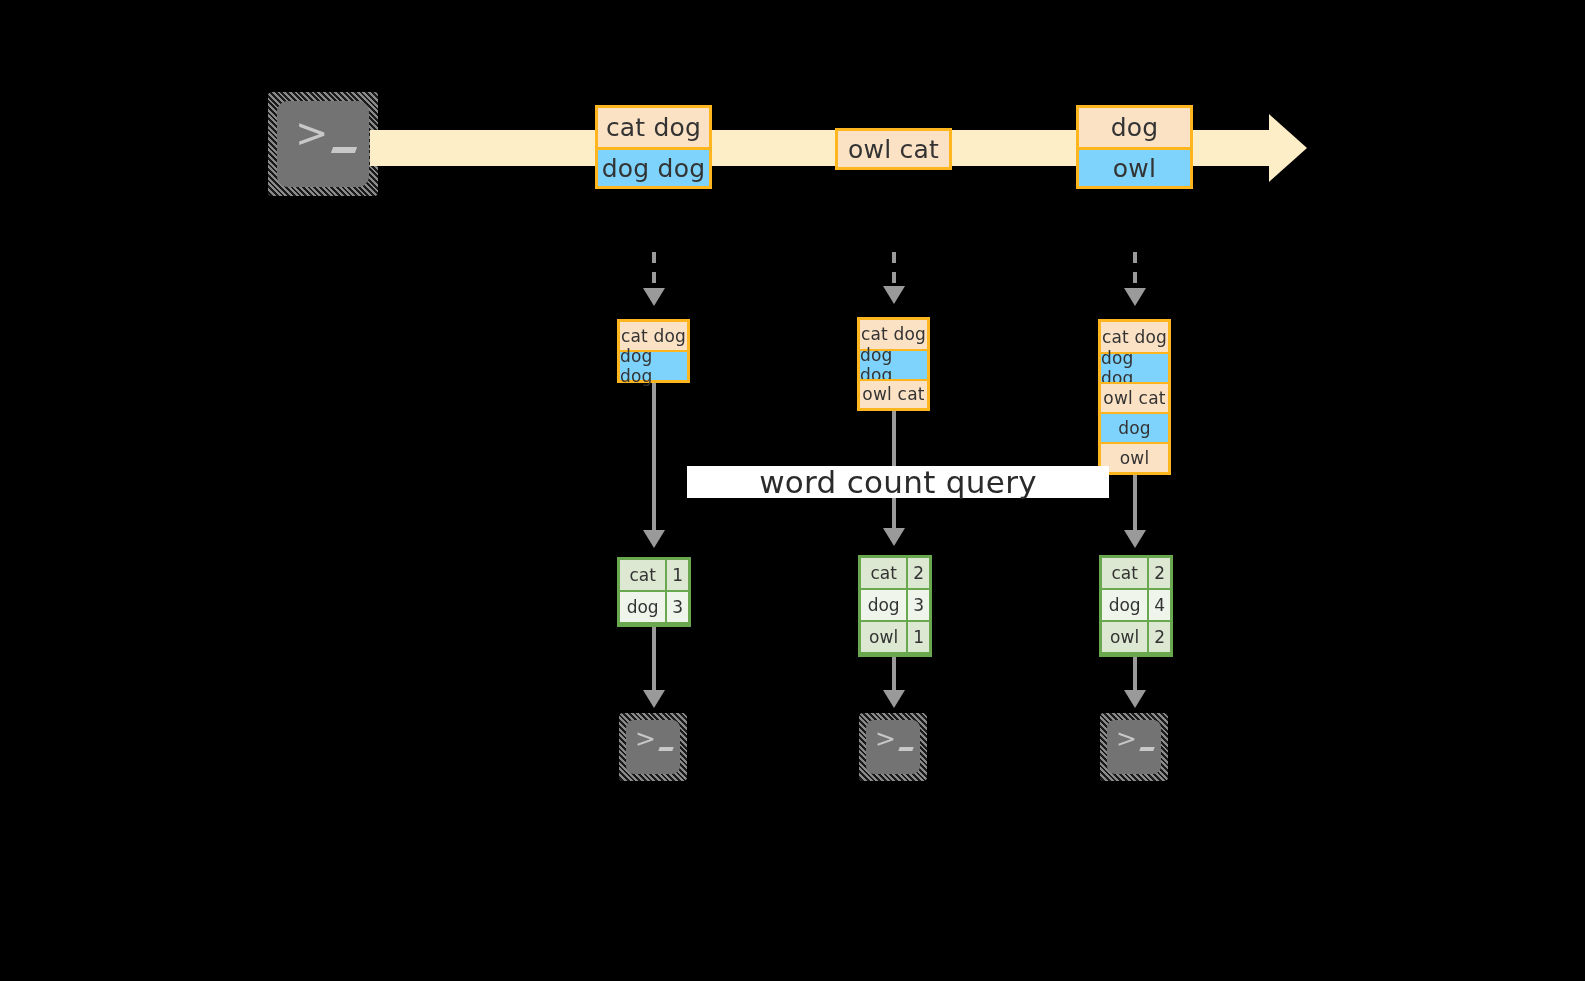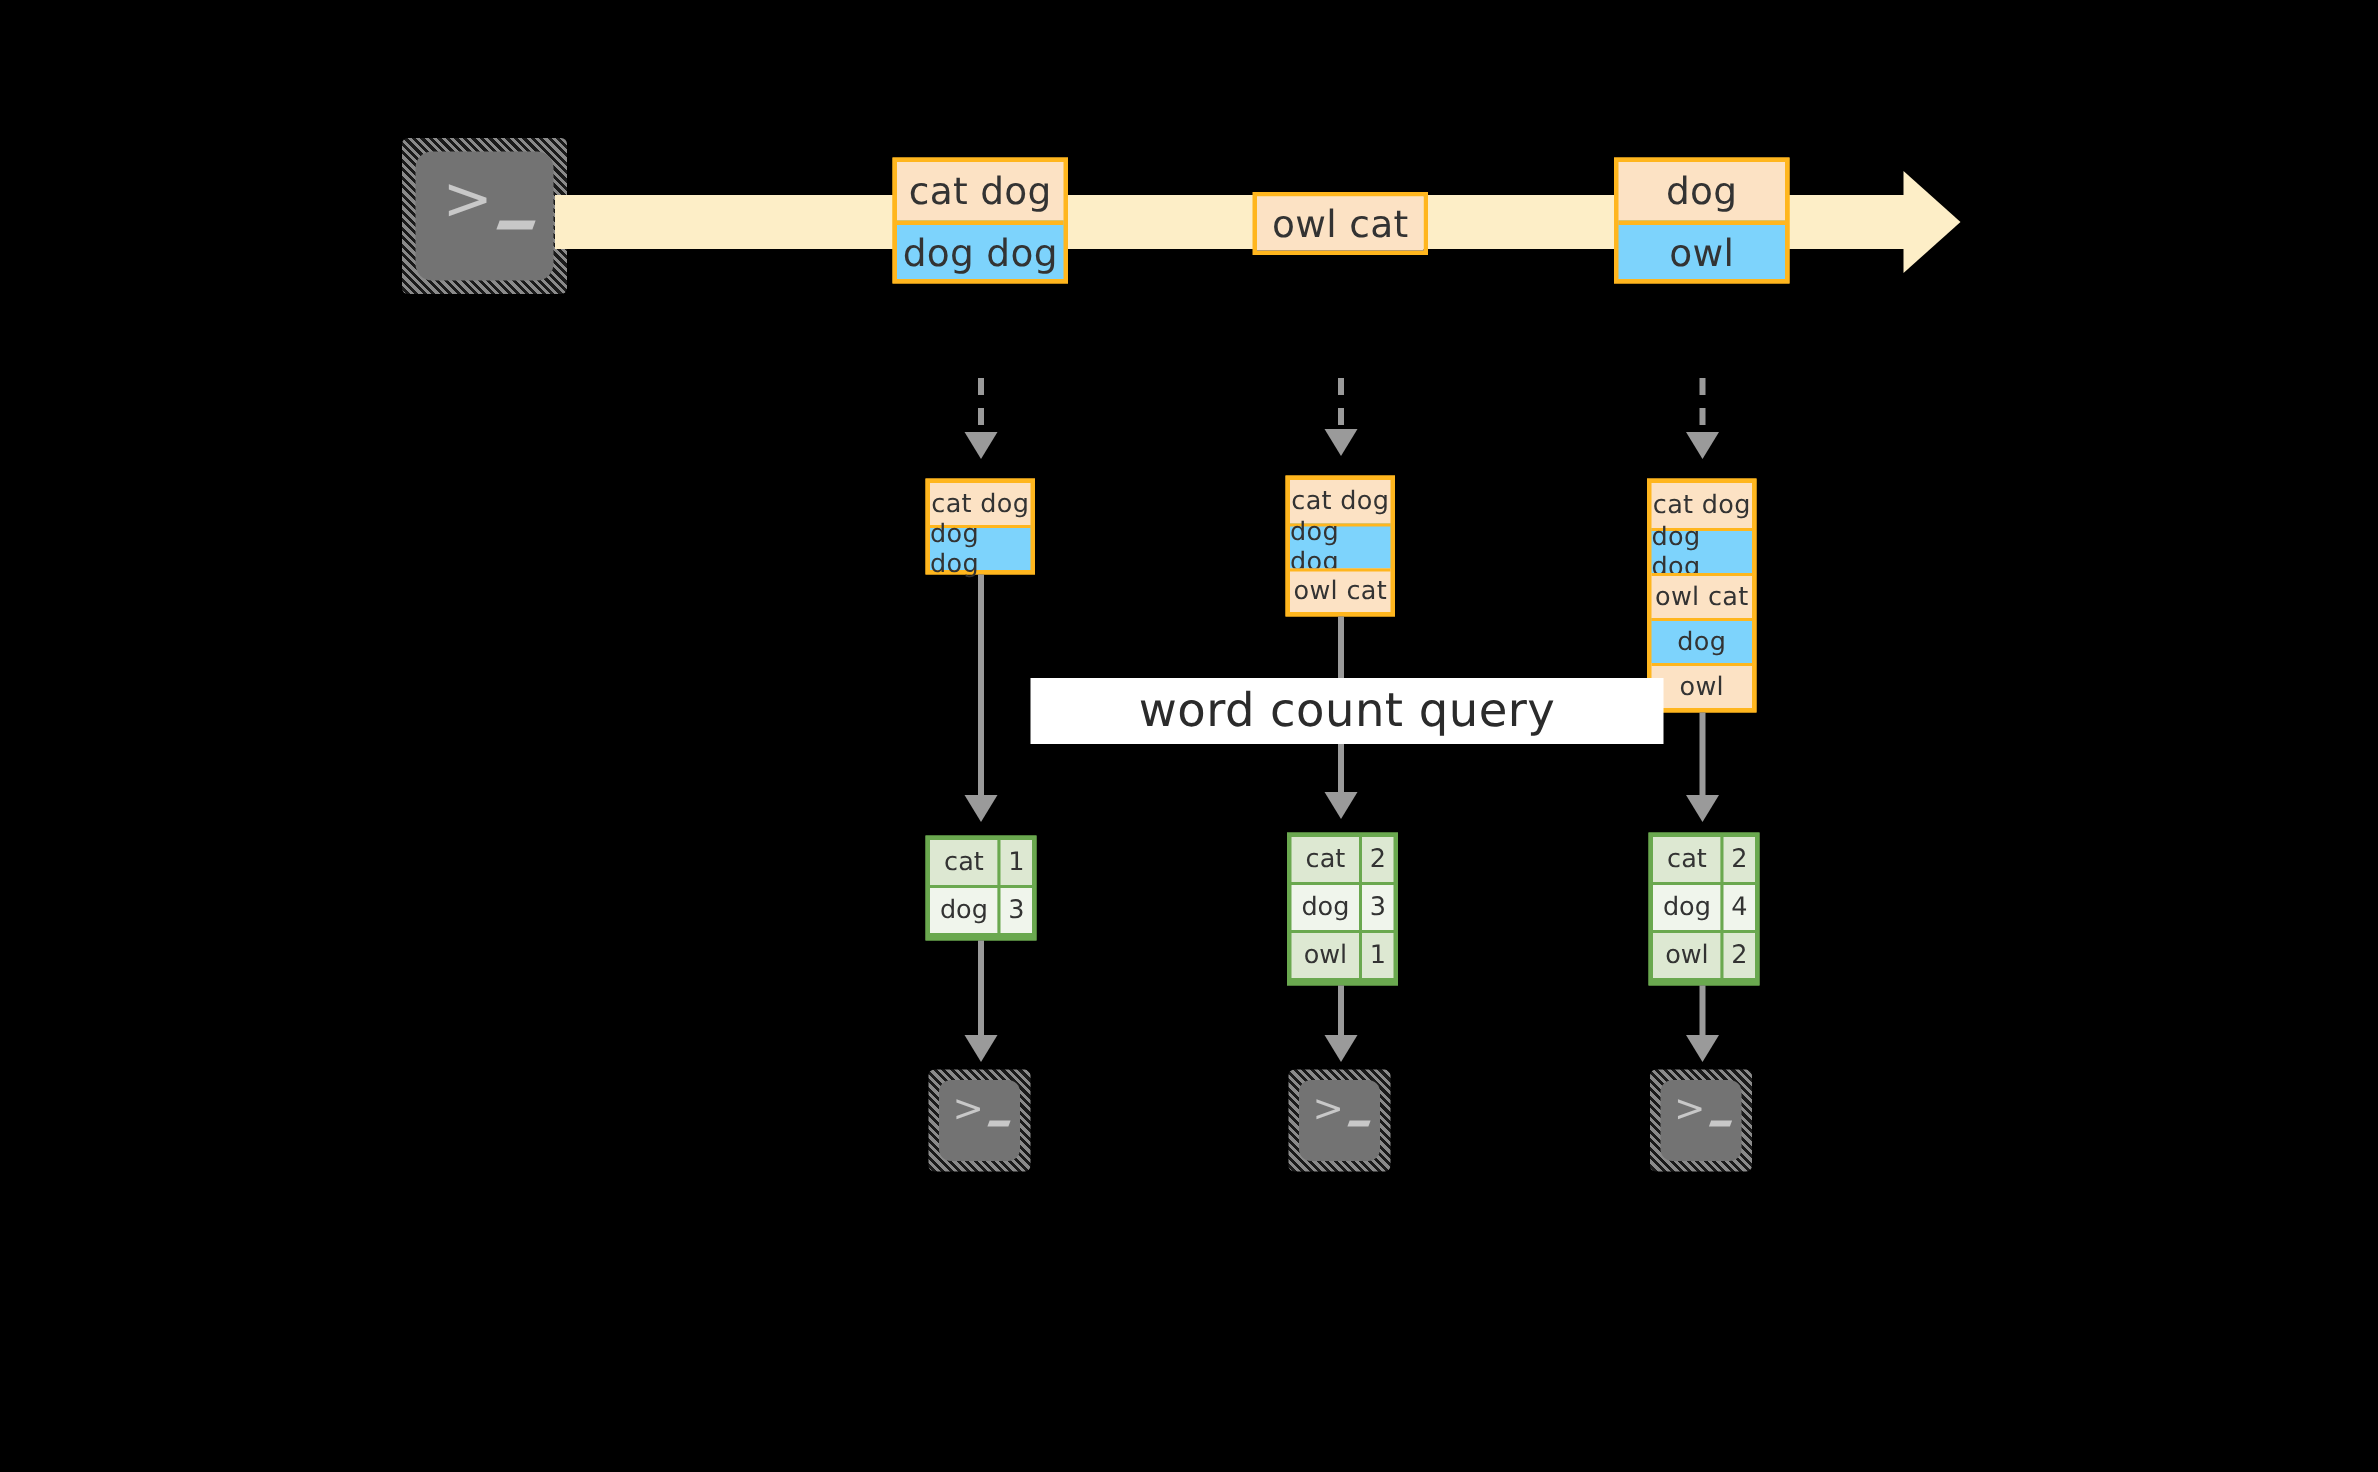"word count query" div.query-label { height: 44px -> 32px; top: 452px -> 466px }
